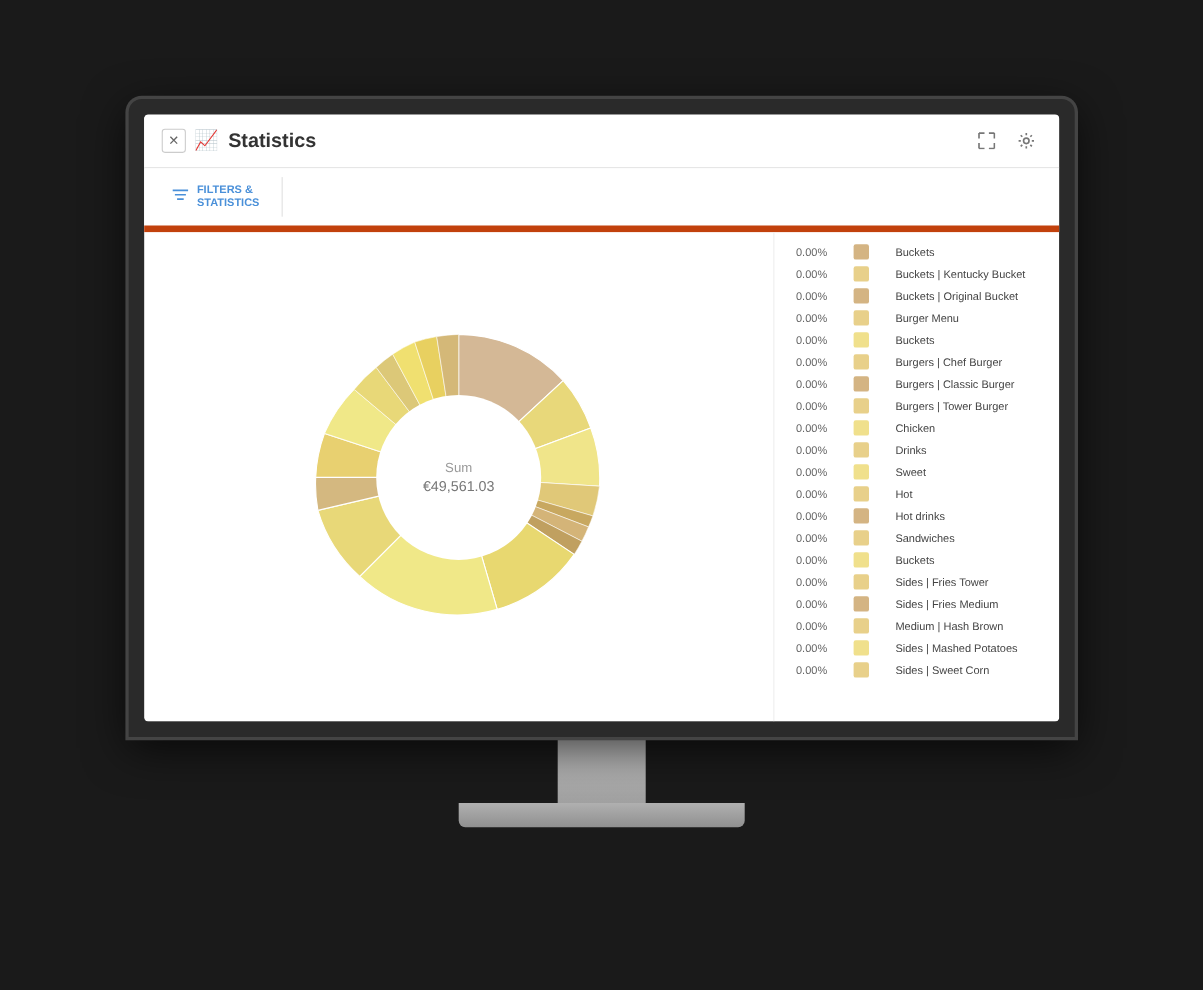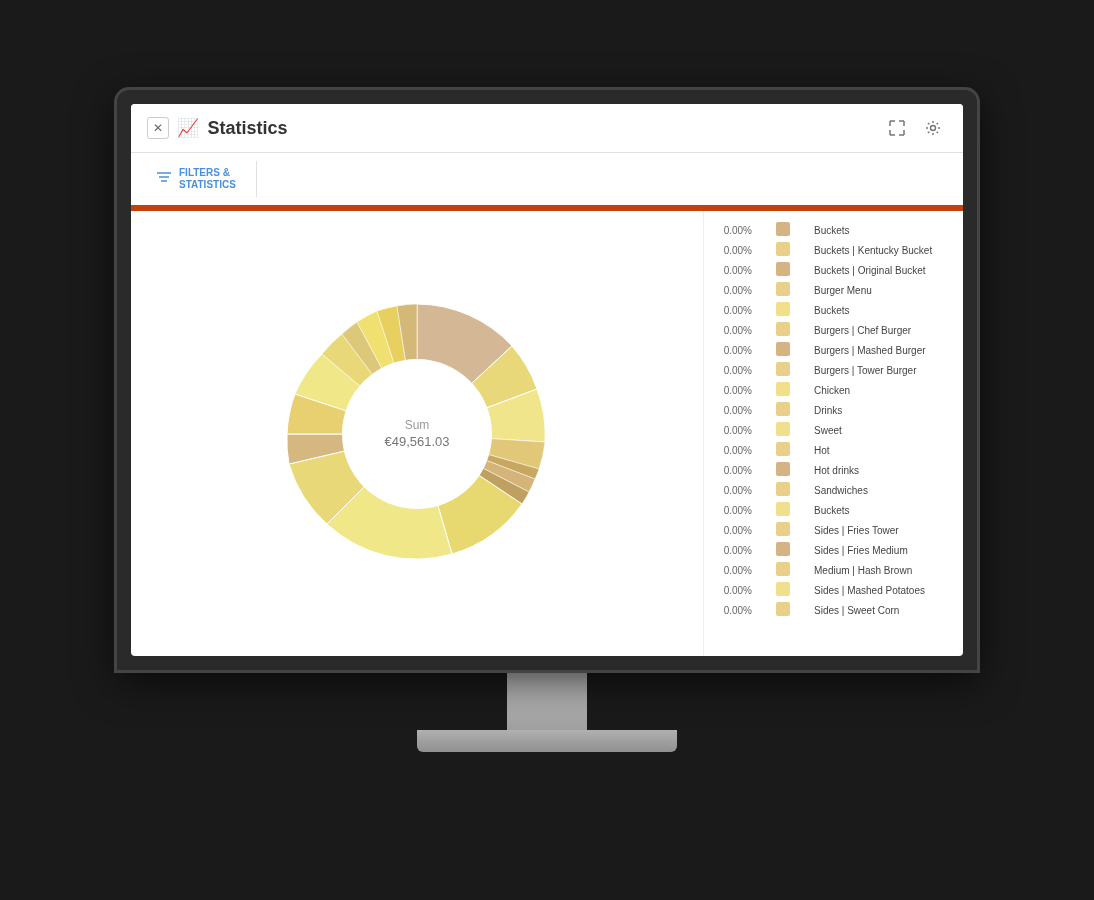"Burgers | Mashed Burger" span.legend-label { text: Mashed -> Classic }
